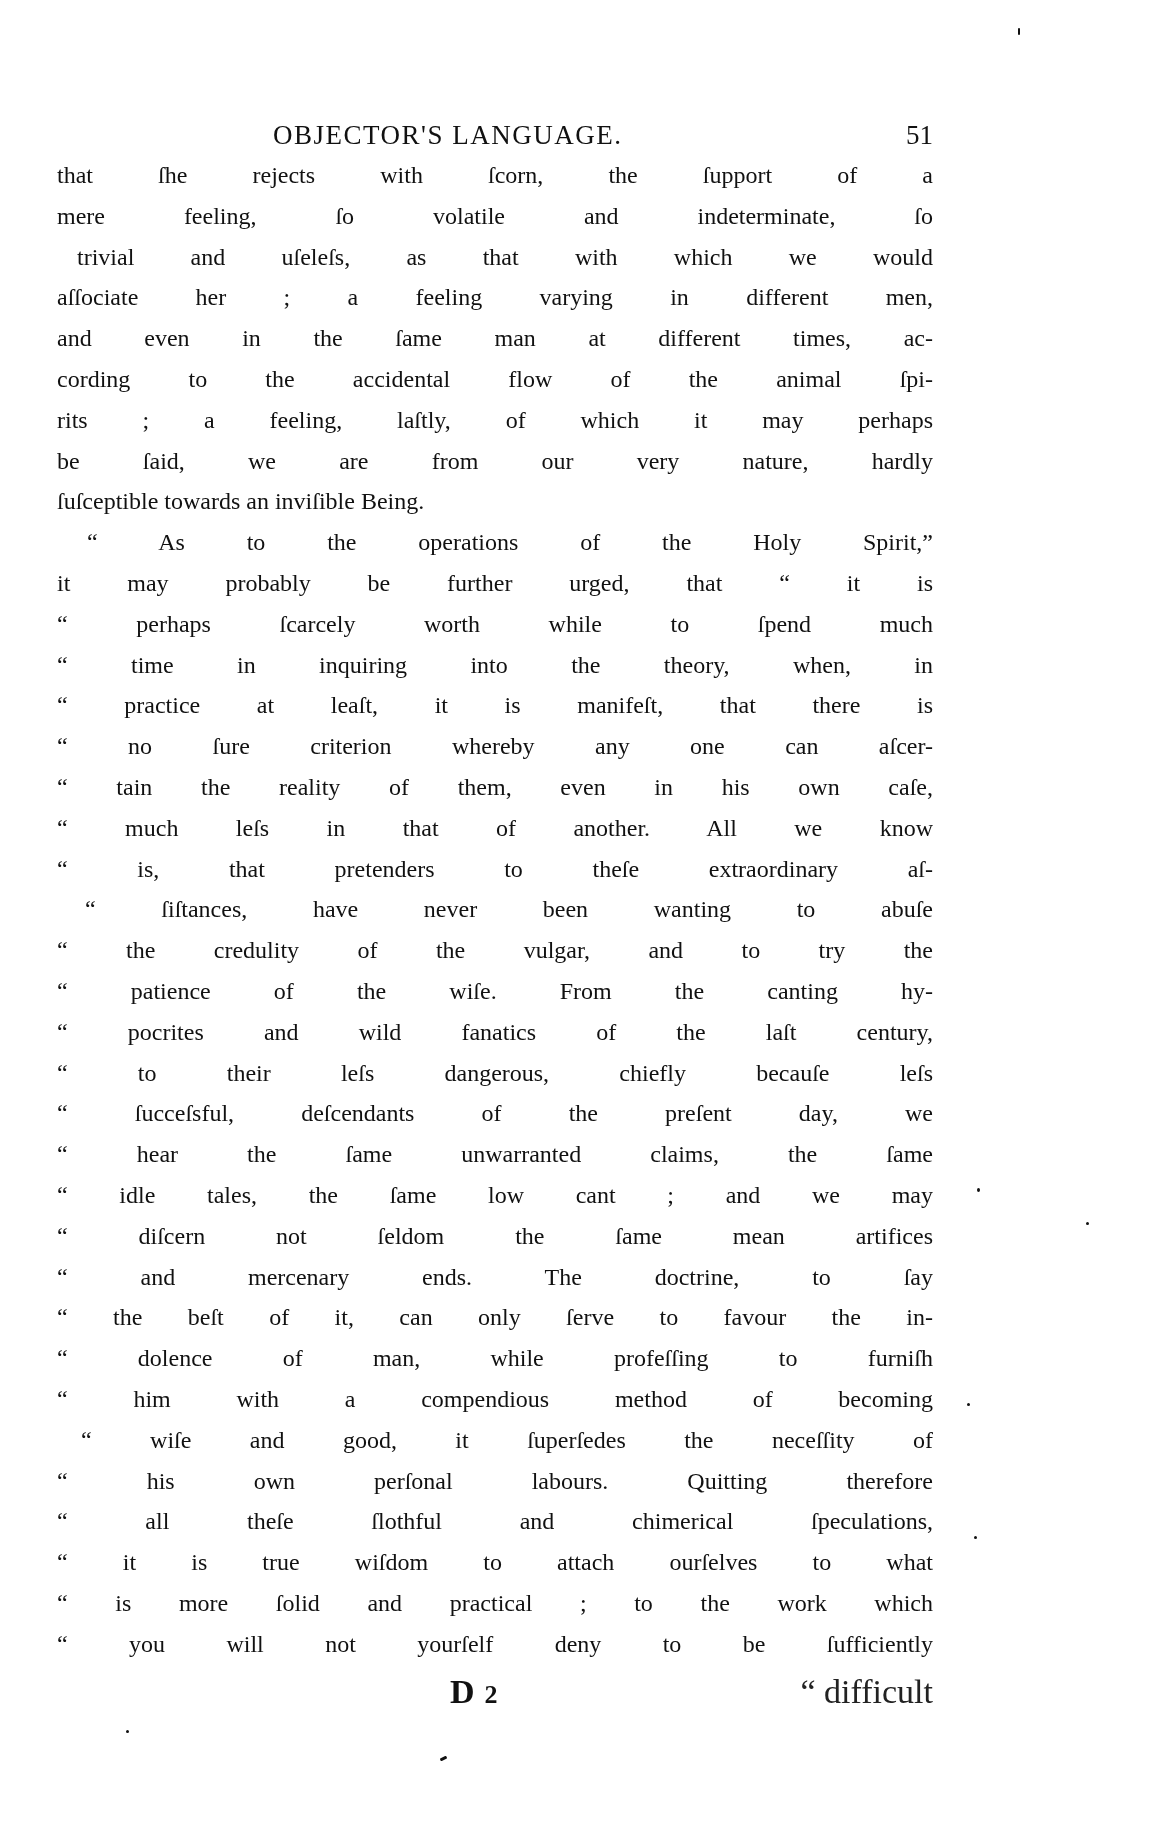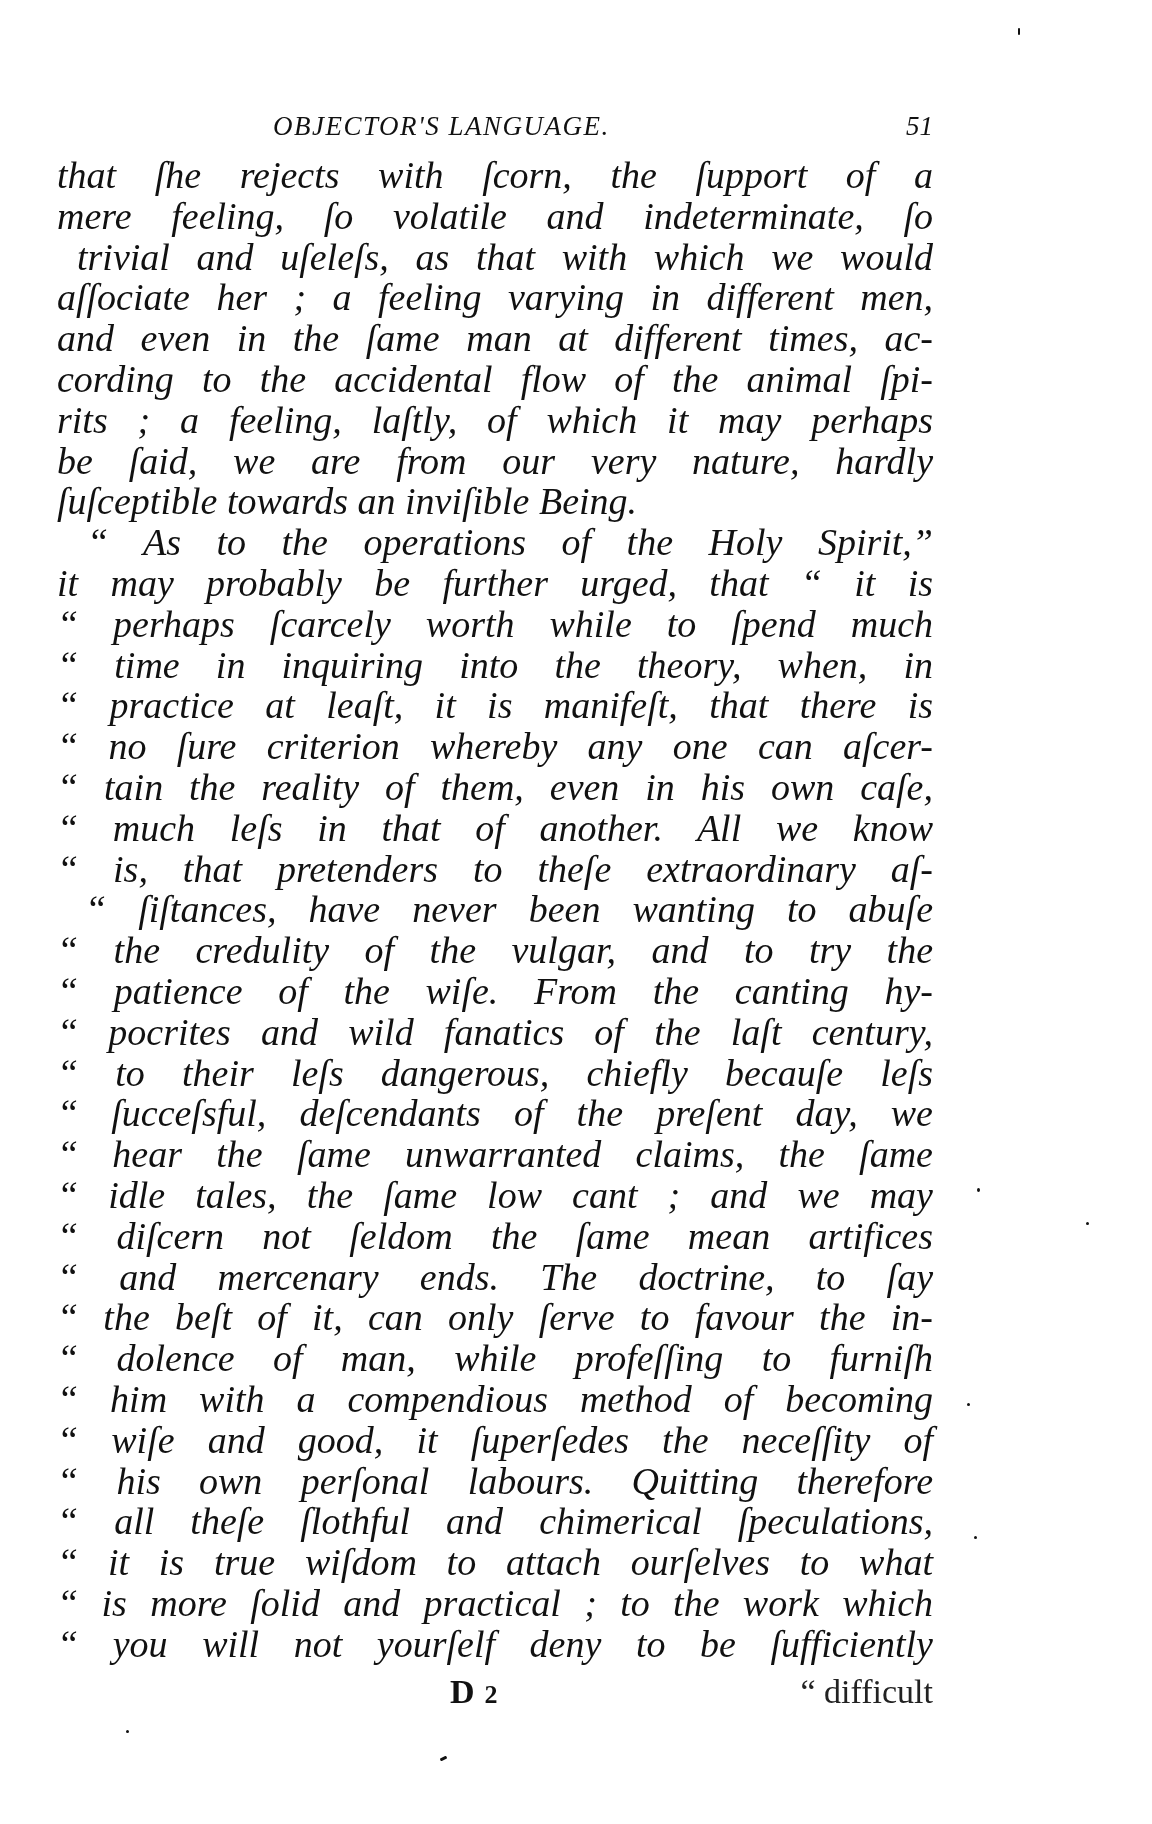"OBJECTOR'S LANGUAGE." .running-head { font-style: italic -> none; top: 108px -> 117px }
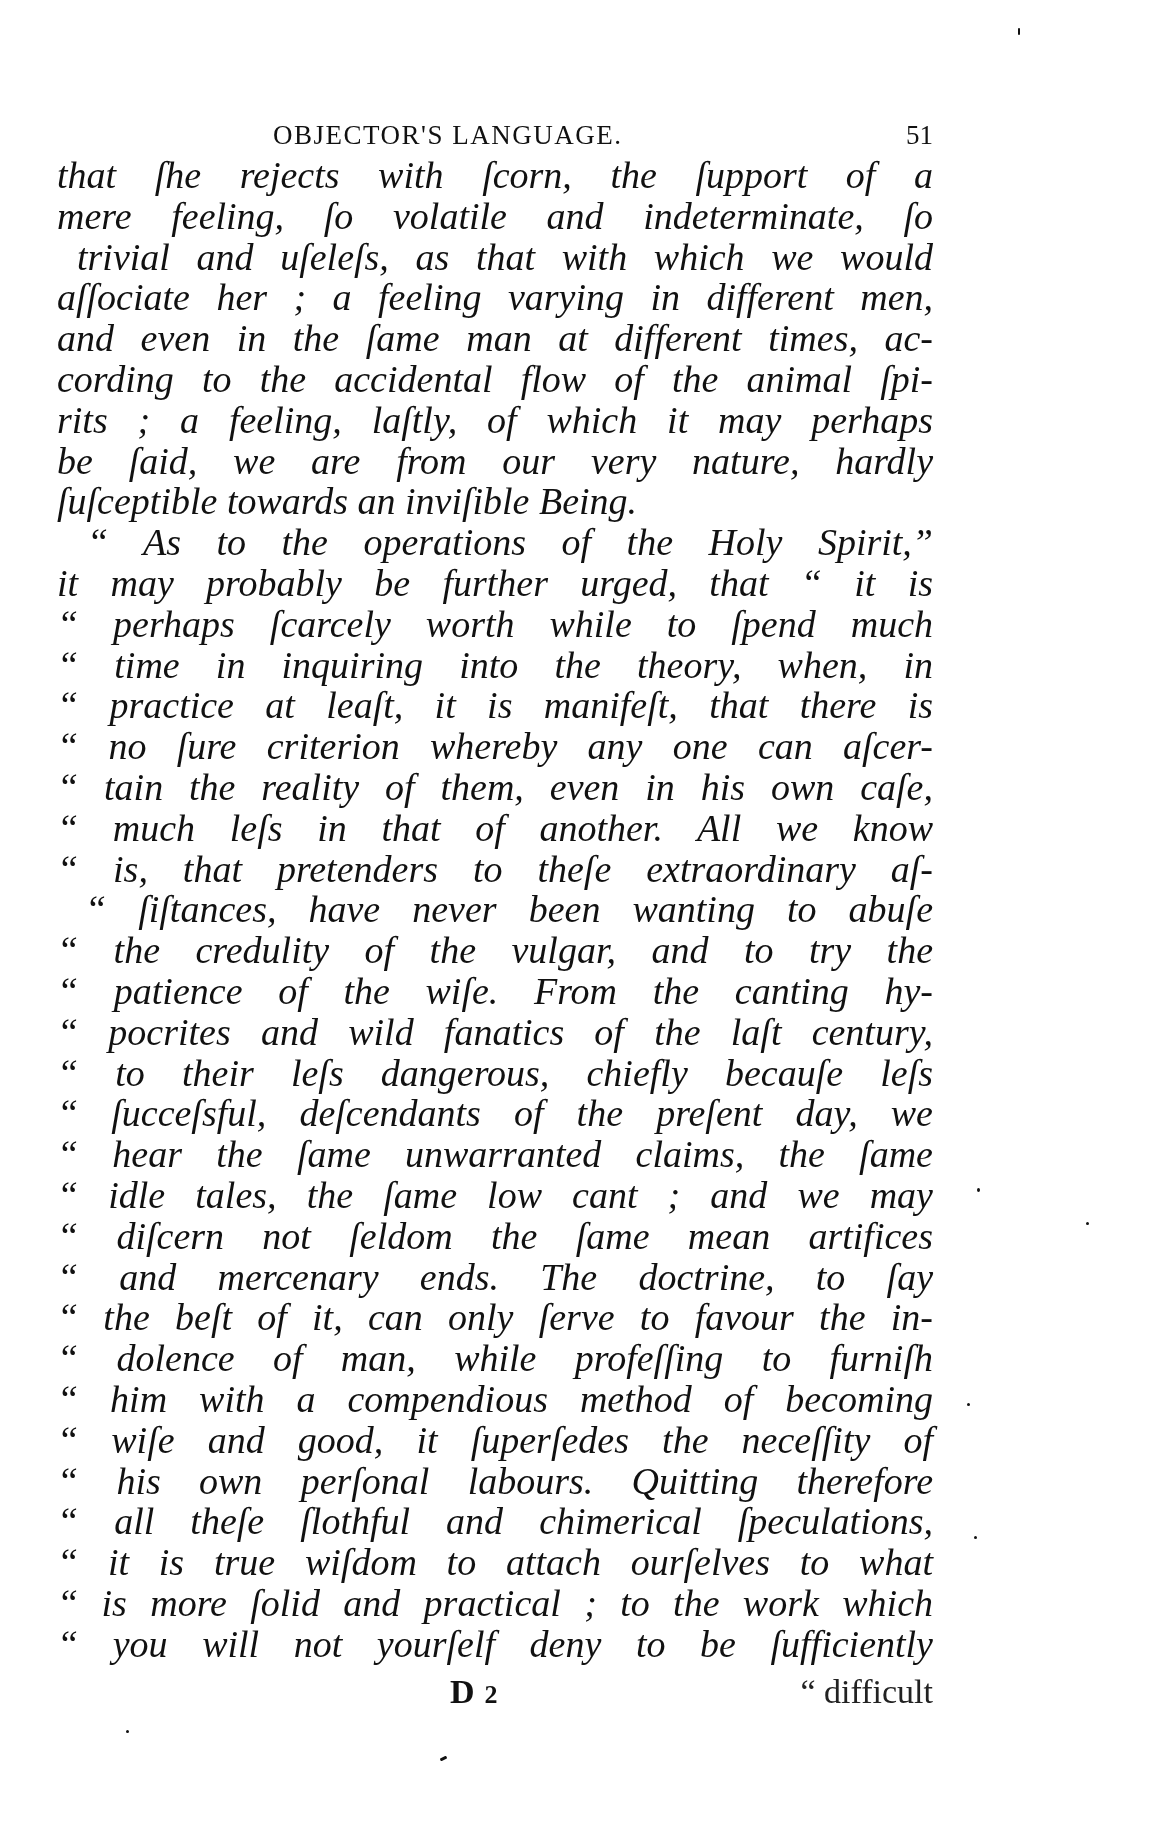"that ſhe rejects with ſcorn," .line { font-size: 38px -> 24px; font-style: italic -> none }
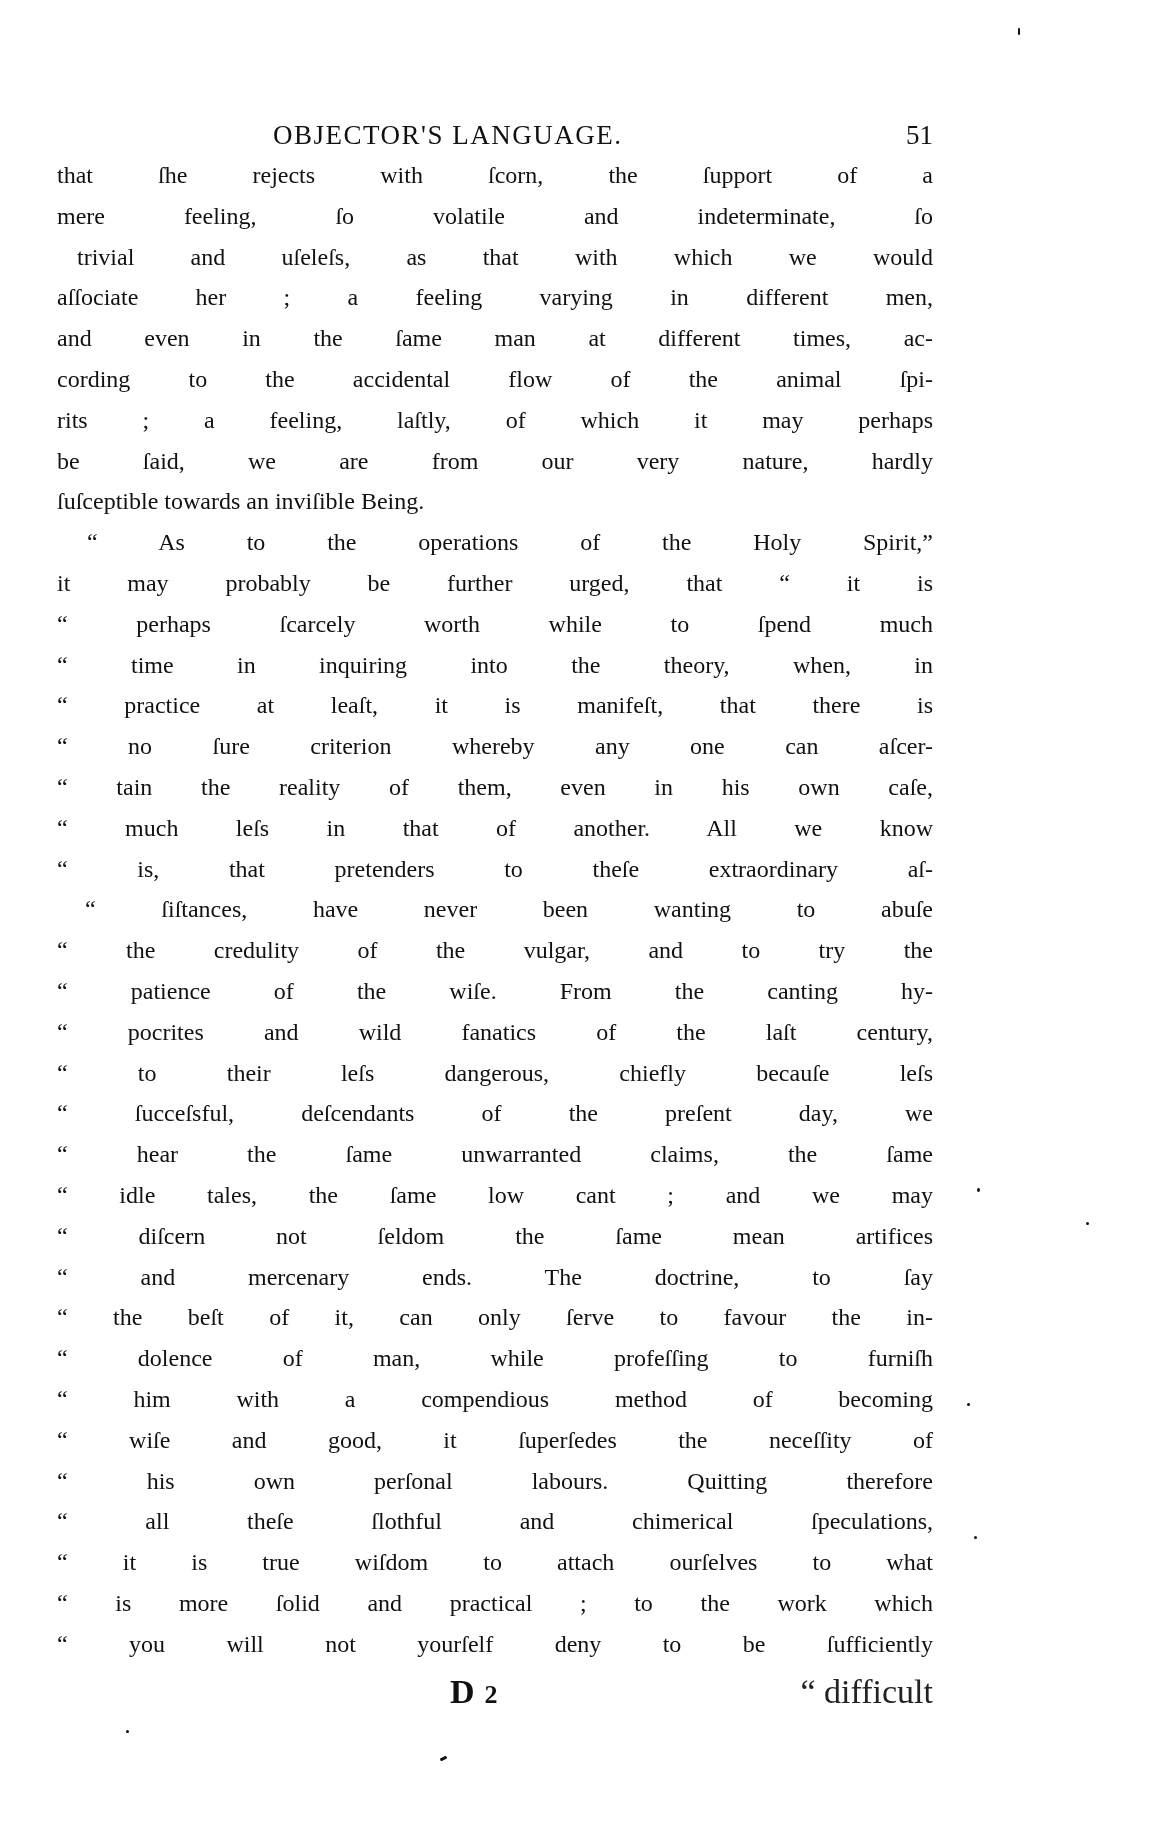"“ wiſe and good, it" span { margin-left: none -> 24px }
